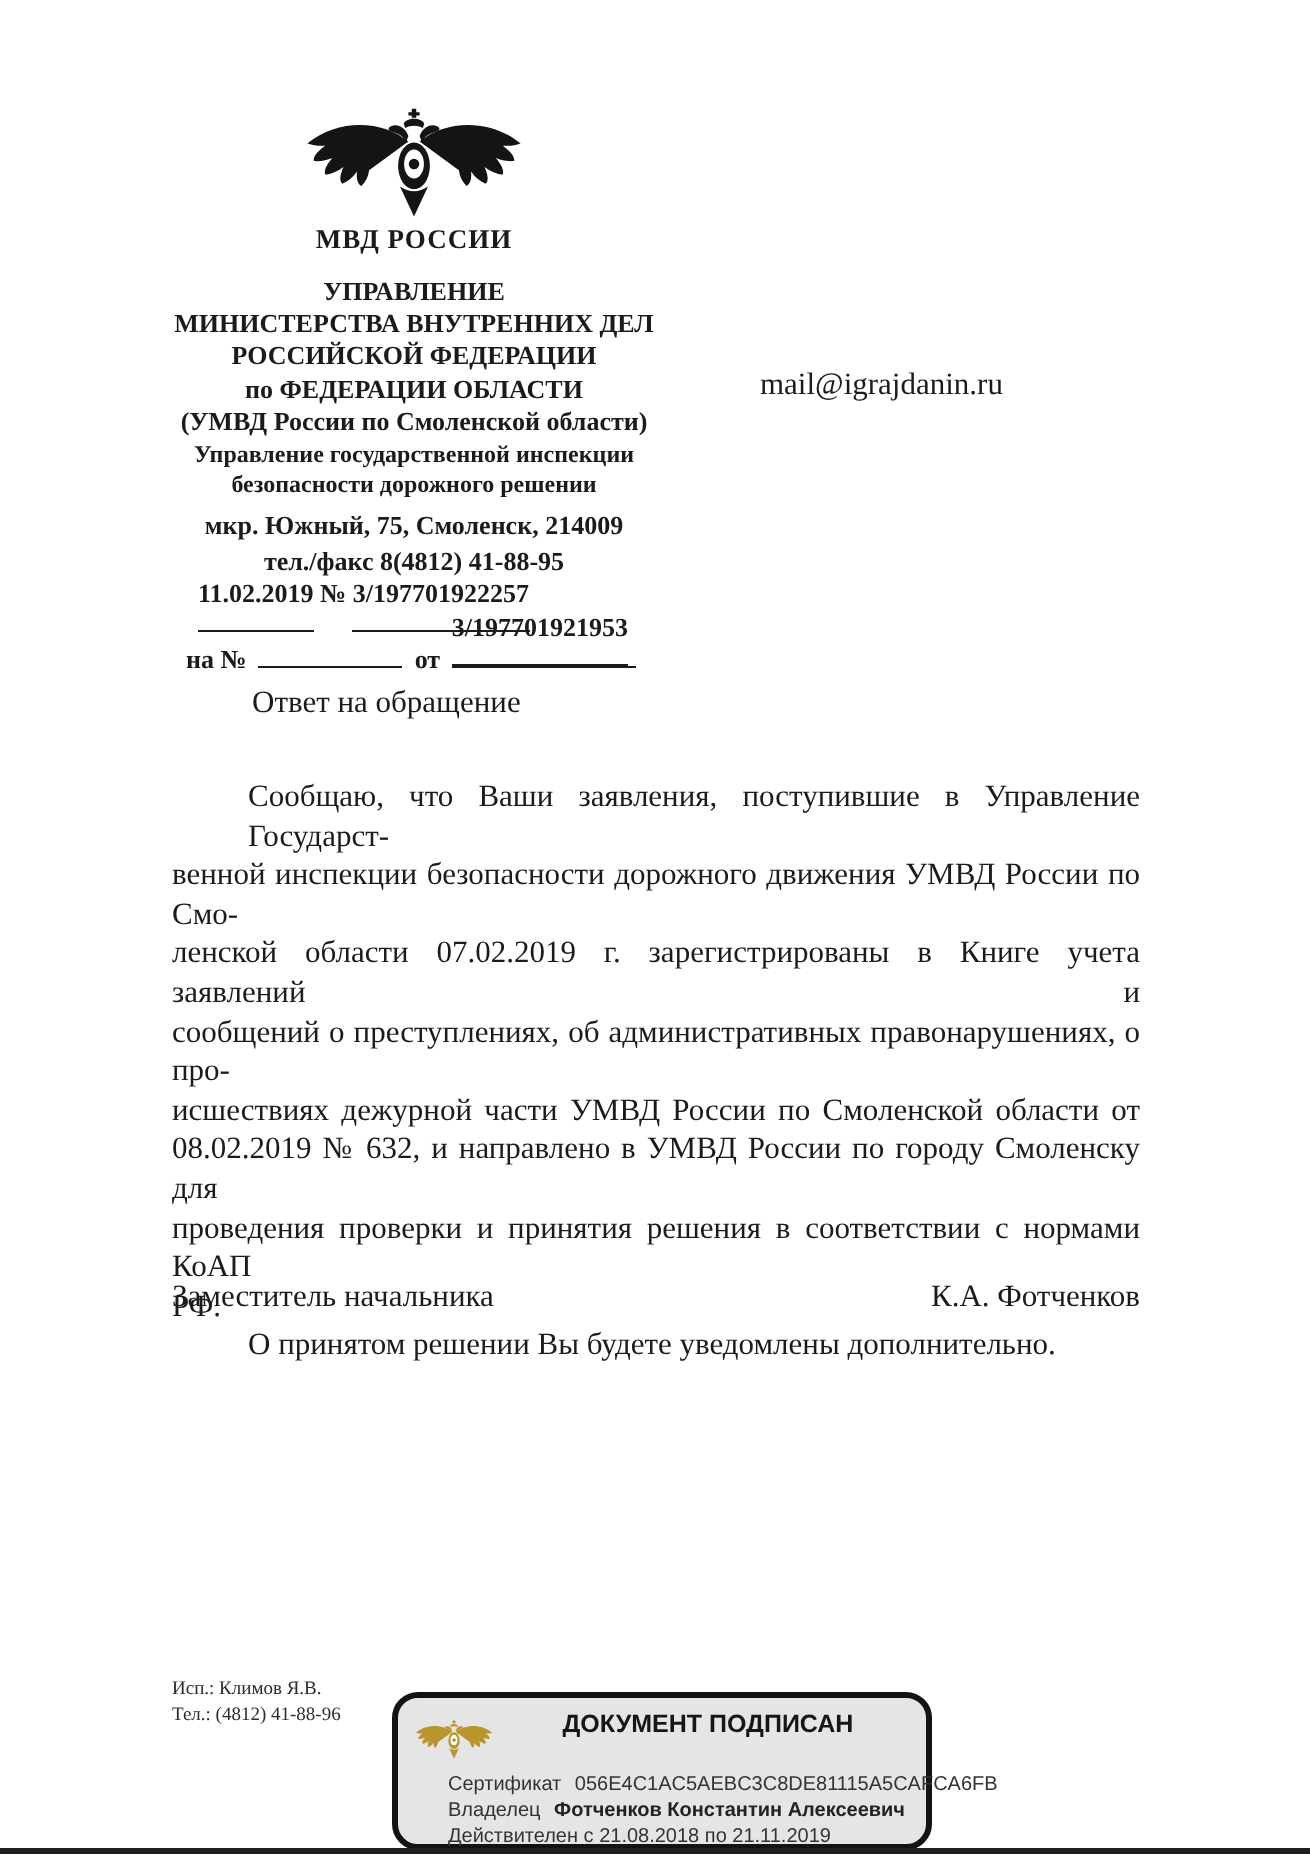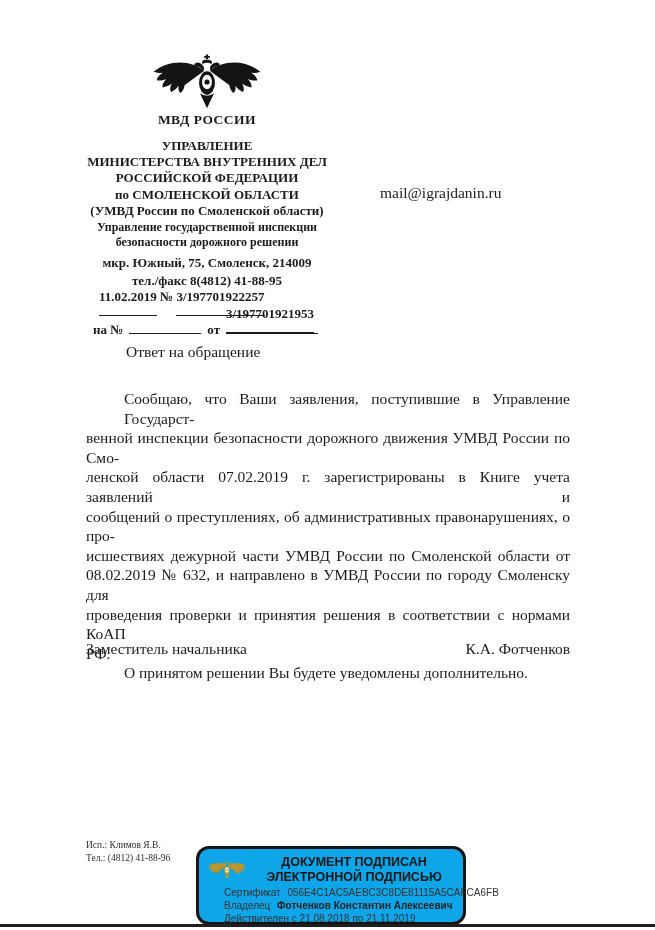"по СМОЛЕНСКОЙ ОБЛАСТИ" div { text: СМОЛЕНСКОЙ -> ФЕДЕРАЦИИ }
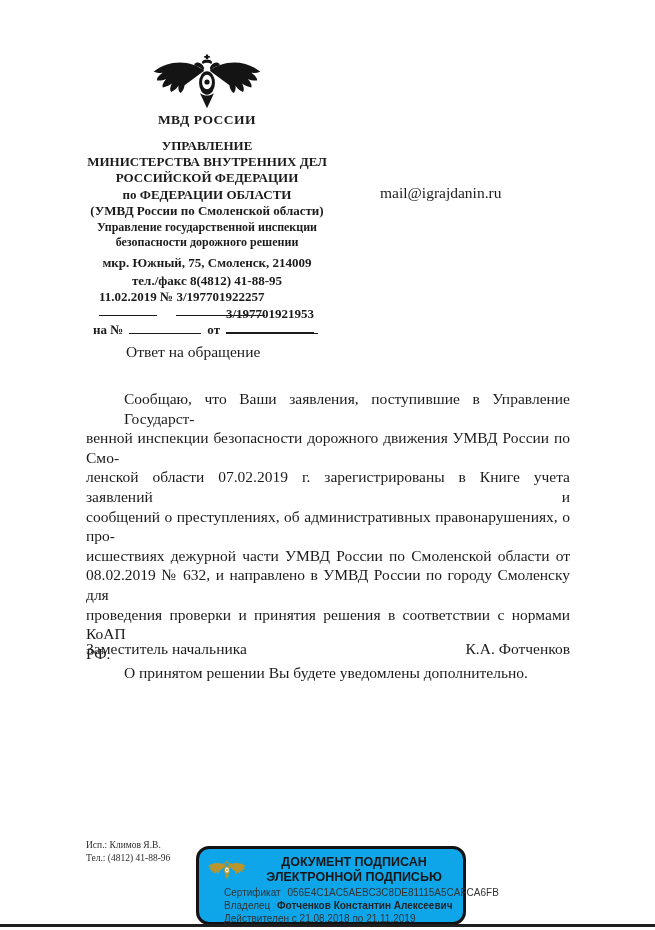"ДОКУМЕНТ ПОДПИСАН" .stamp { background: #0ea5e9 -> #e5e5e5 }
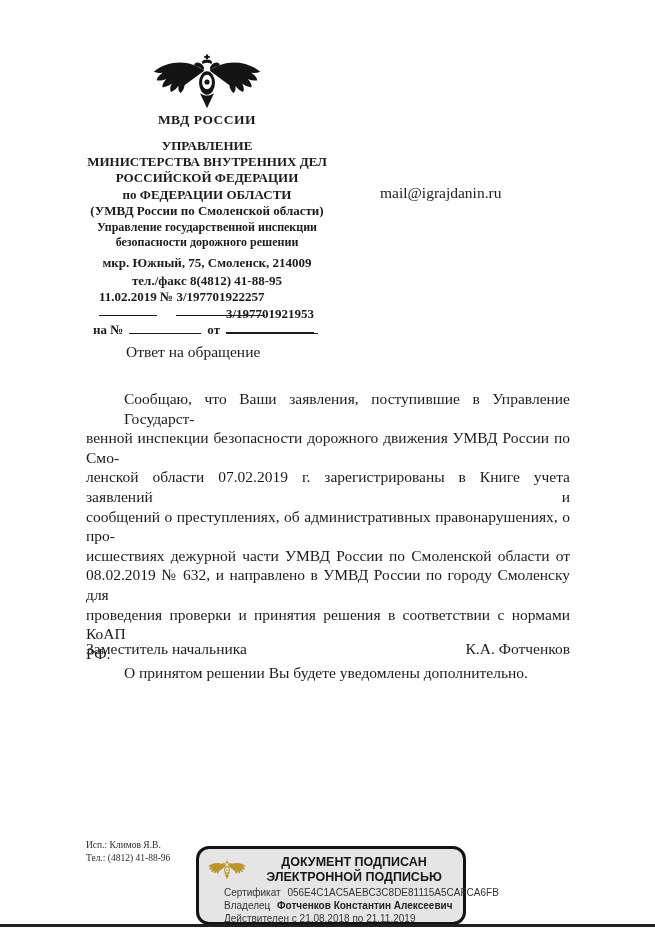"ЭЛЕКТРОННОЙ ПОДПИСЬЮ" div { html: <div>ЭЛЕКТРОННОЙ ПОДПИСЬЮ</div> -> none }
